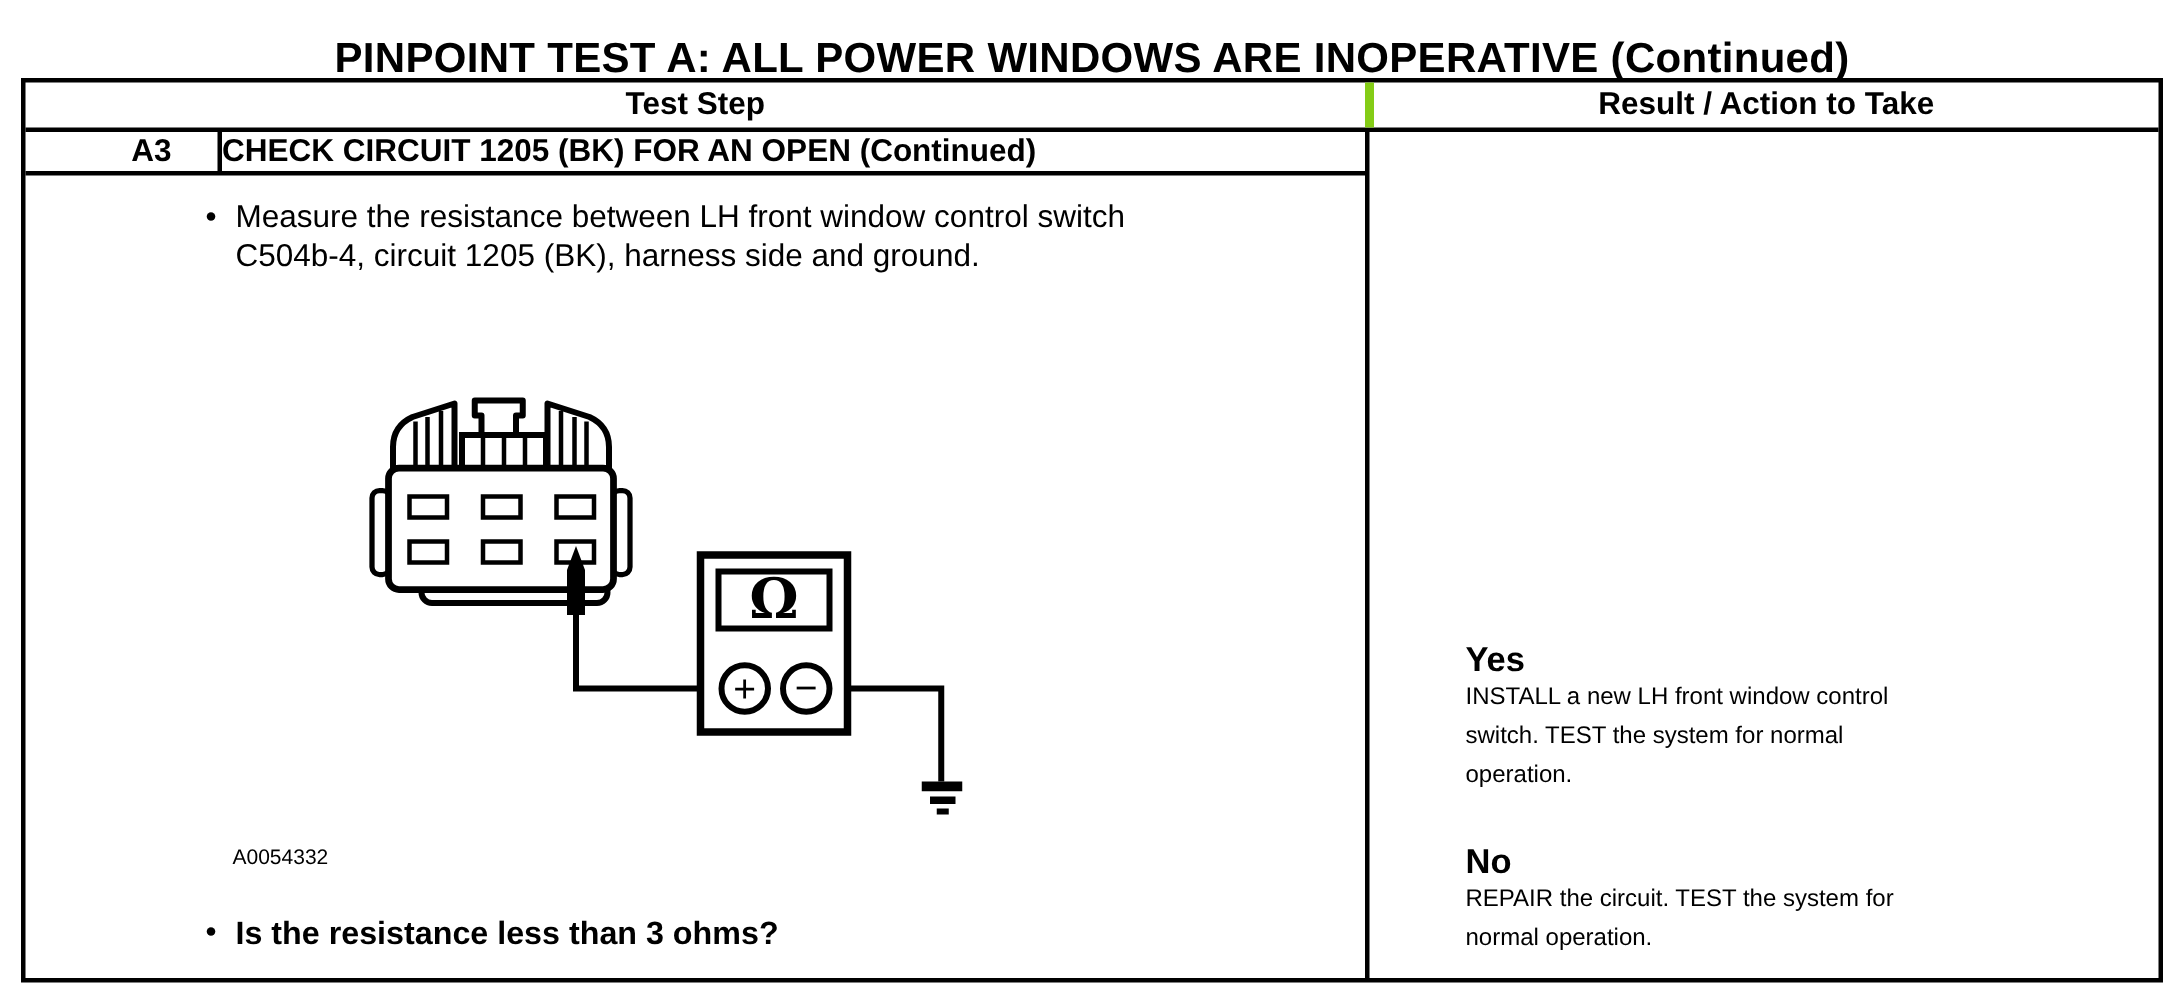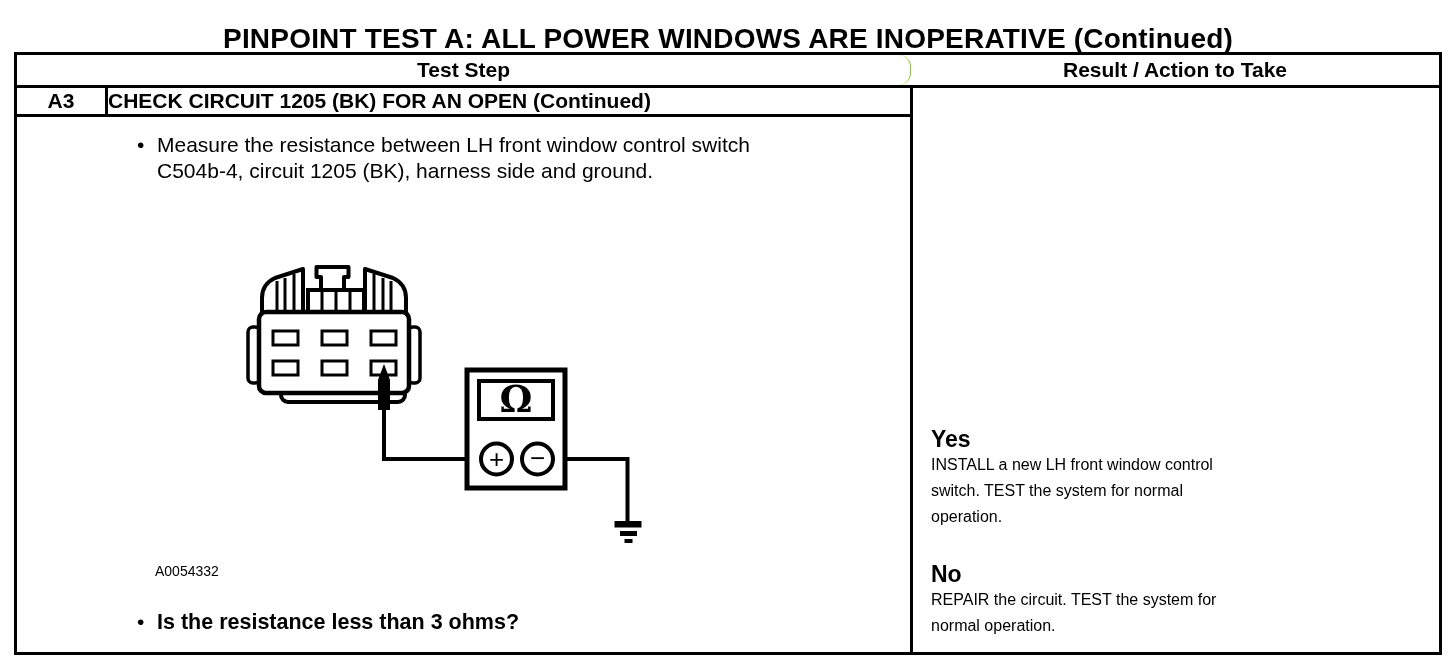"Test Step" .header-cell.left { border-radius: 12px -> none; border-right: 1px solid #84cc16 -> 6px solid #84cc16 }
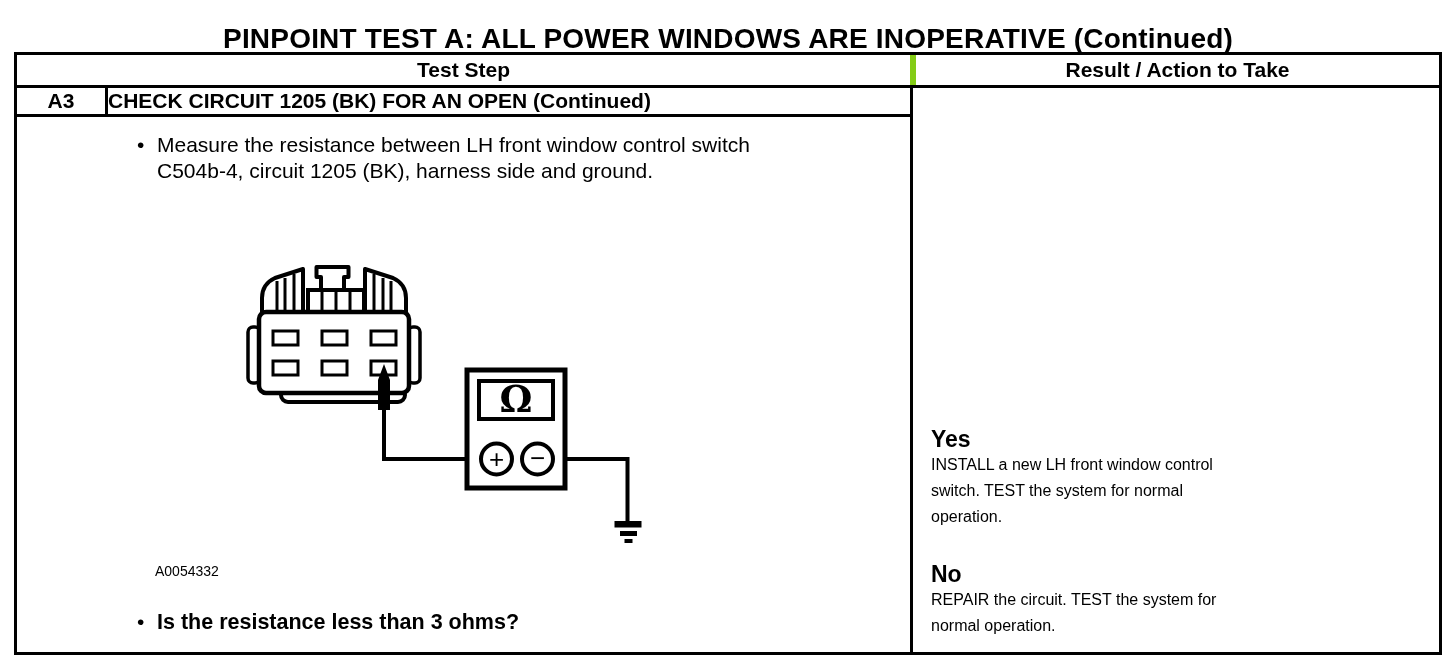"A3" .step-id-cell { padding-left: none -> 40px }
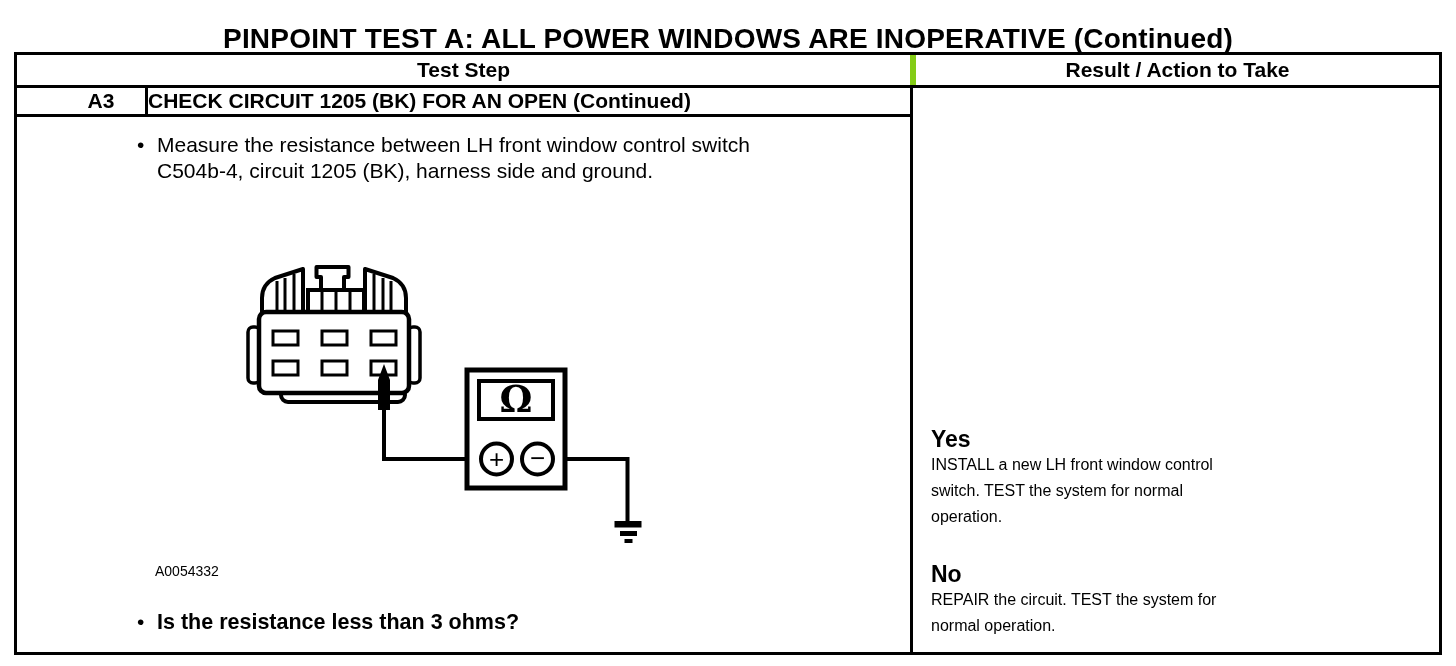"Yes" .body-right { margin-left: none -> 46px }
